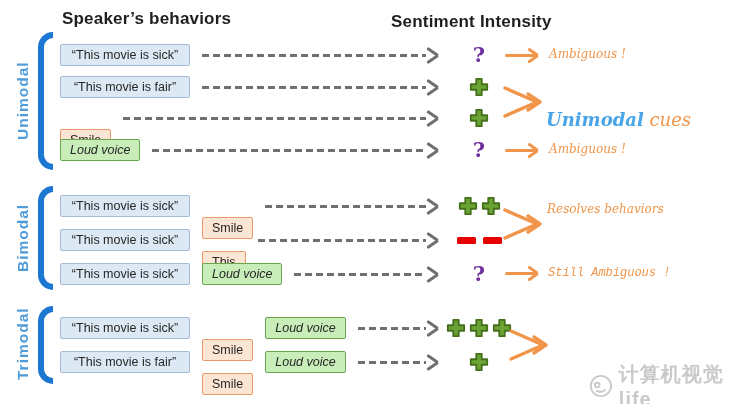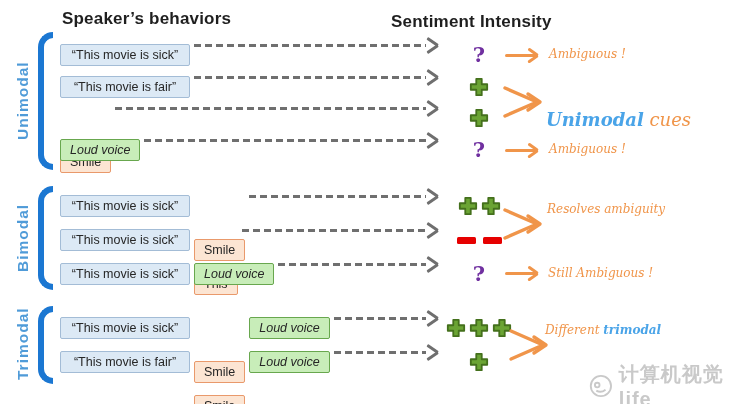"“This movie is sick”" .row { align-items: flex-start -> center; gap: 4px -> 12px }
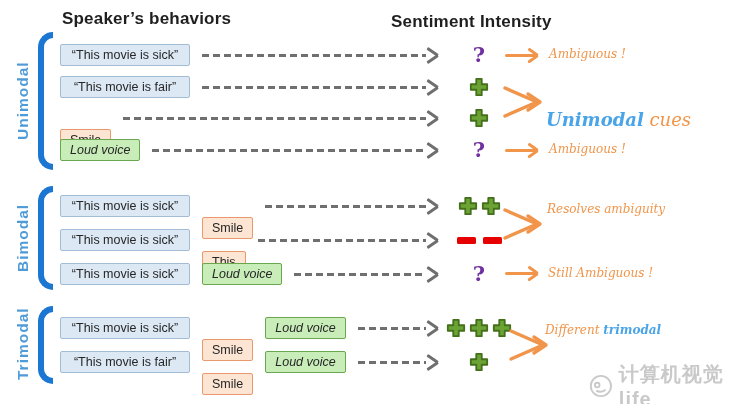"Resolves ambiguity" span.ann-orange { text: ambiguity -> behaviors }
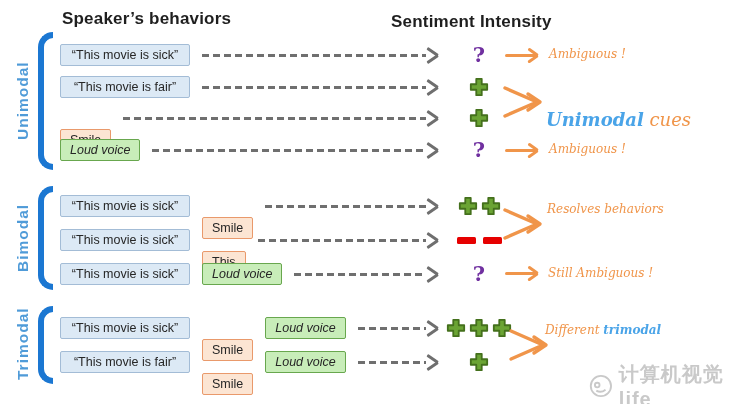"Still Ambiguous !" .at-5 { font-family: none -> Liberation Mono, monospace }
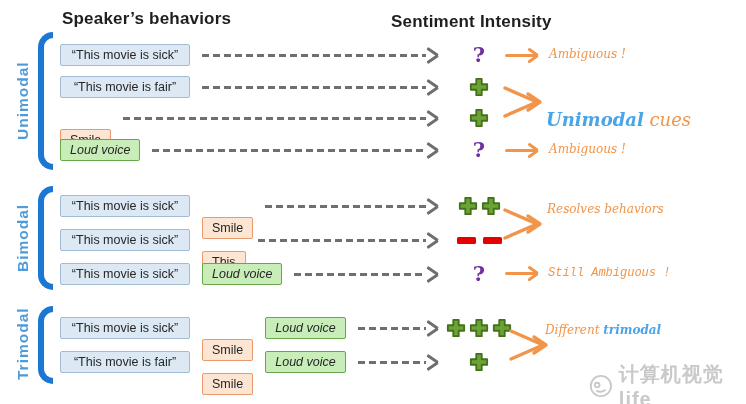"Different trimodal" div { html: <div><span>Different </span><span>trimodal</span></div> -> none }
